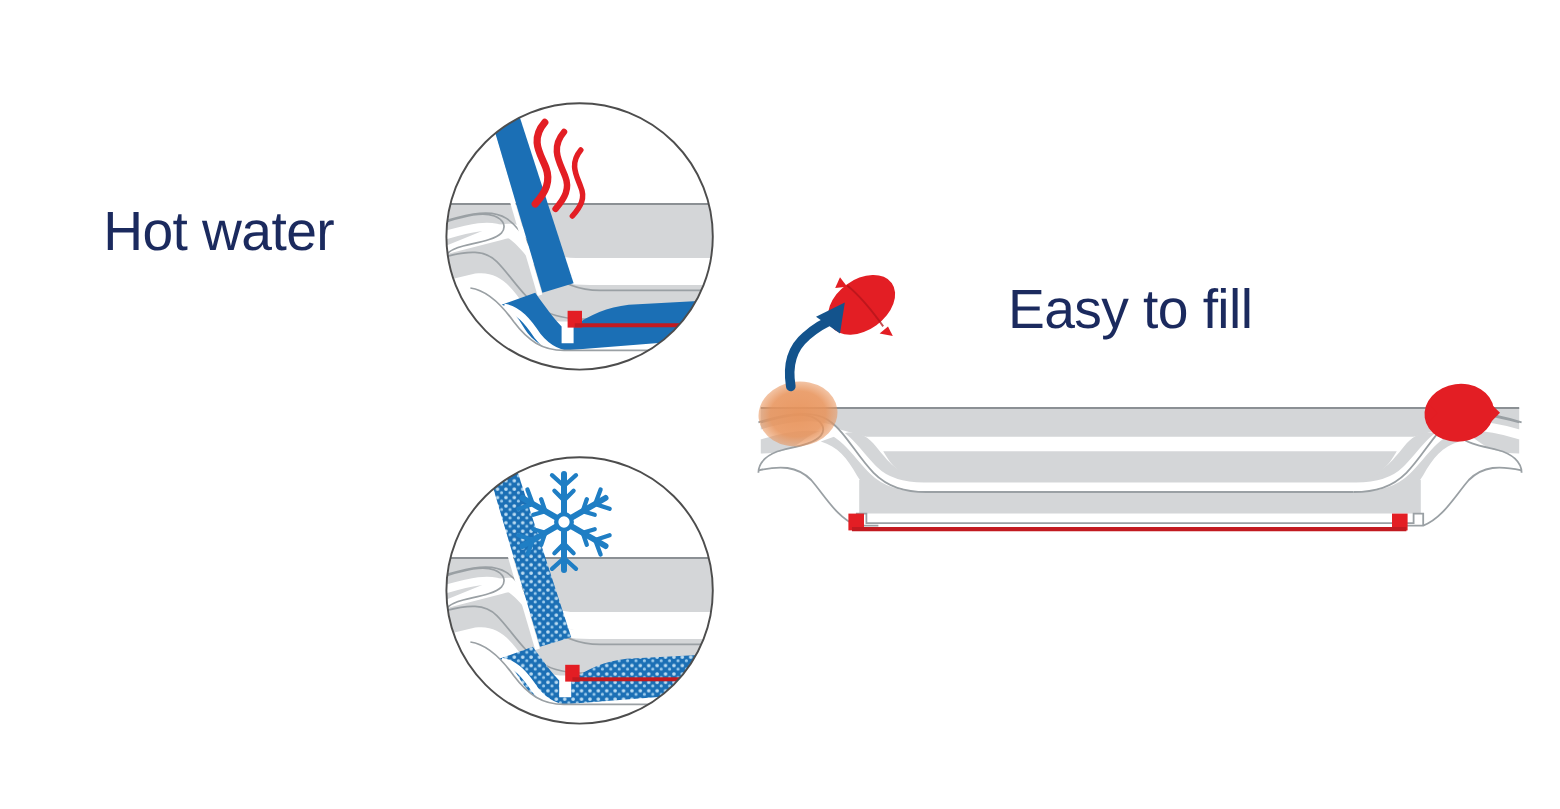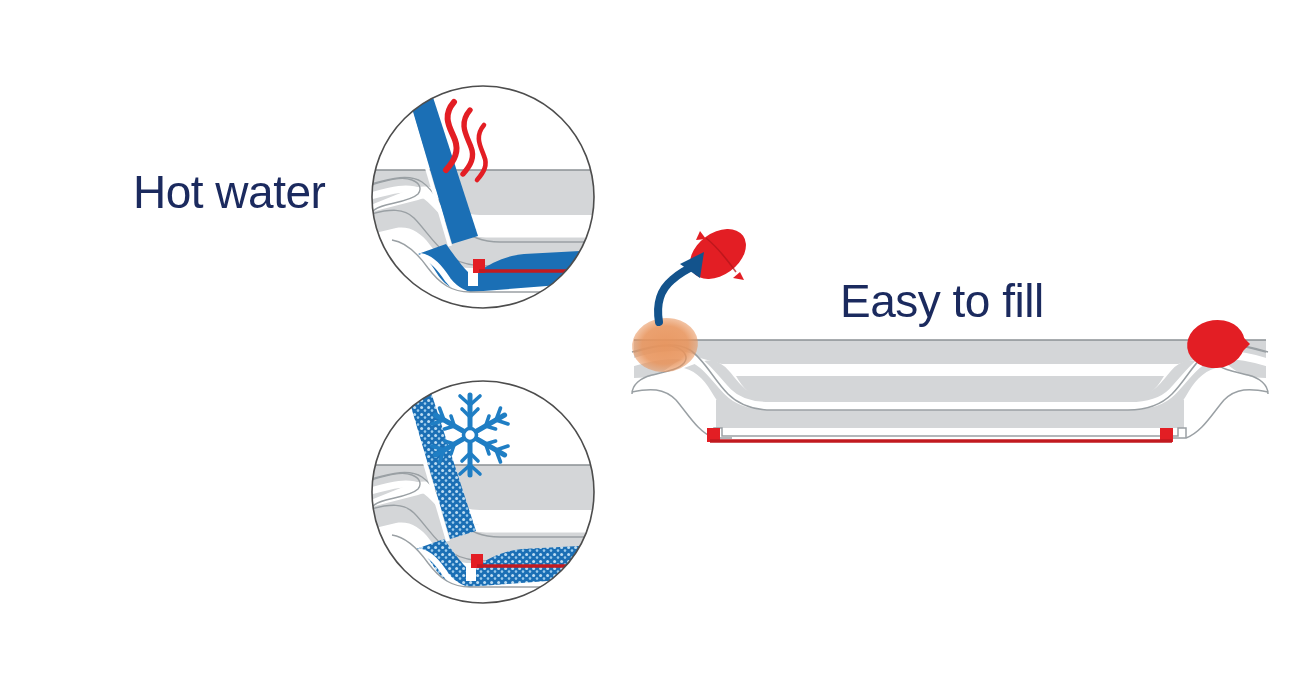"Hot water" #label-hot { margin-left: 47px -> none }
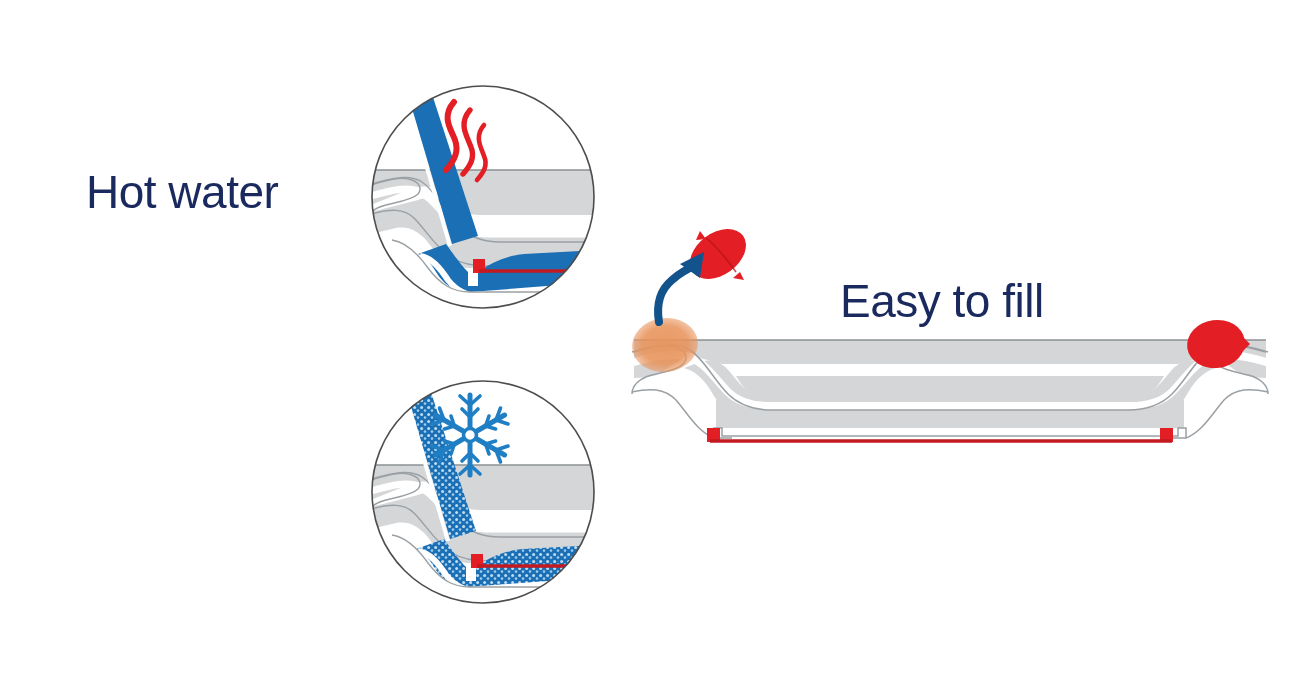"Easy to fill" #label-easy { margin-top: 44px -> none }
